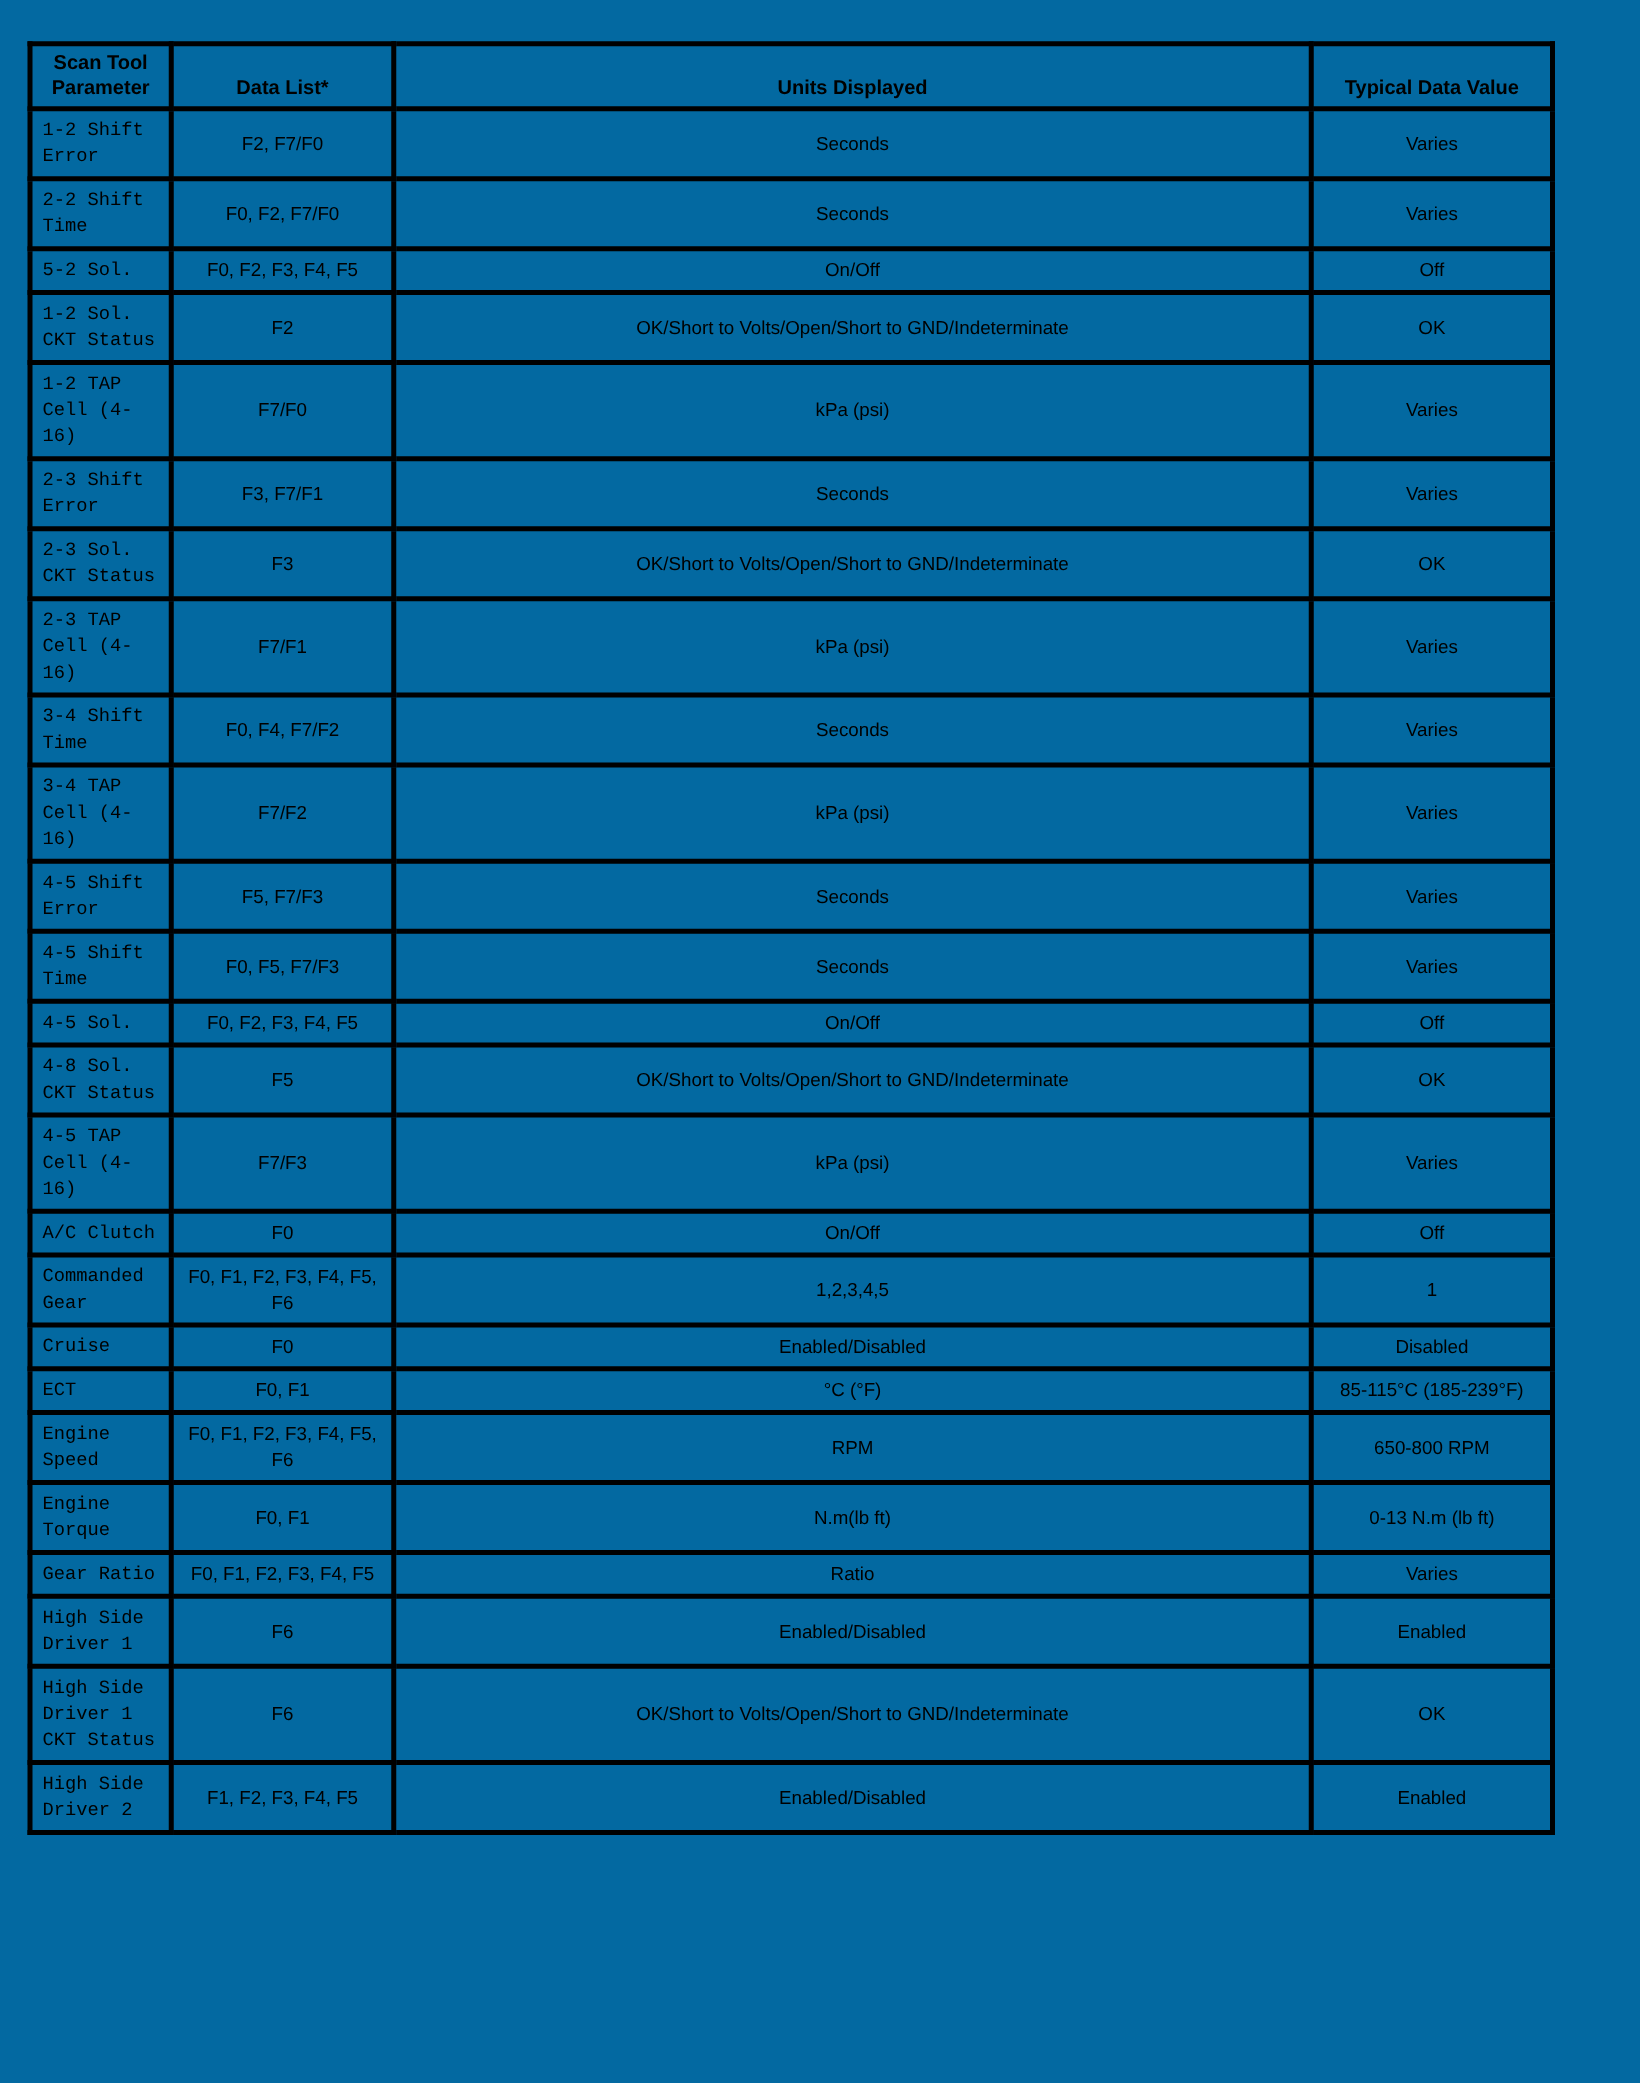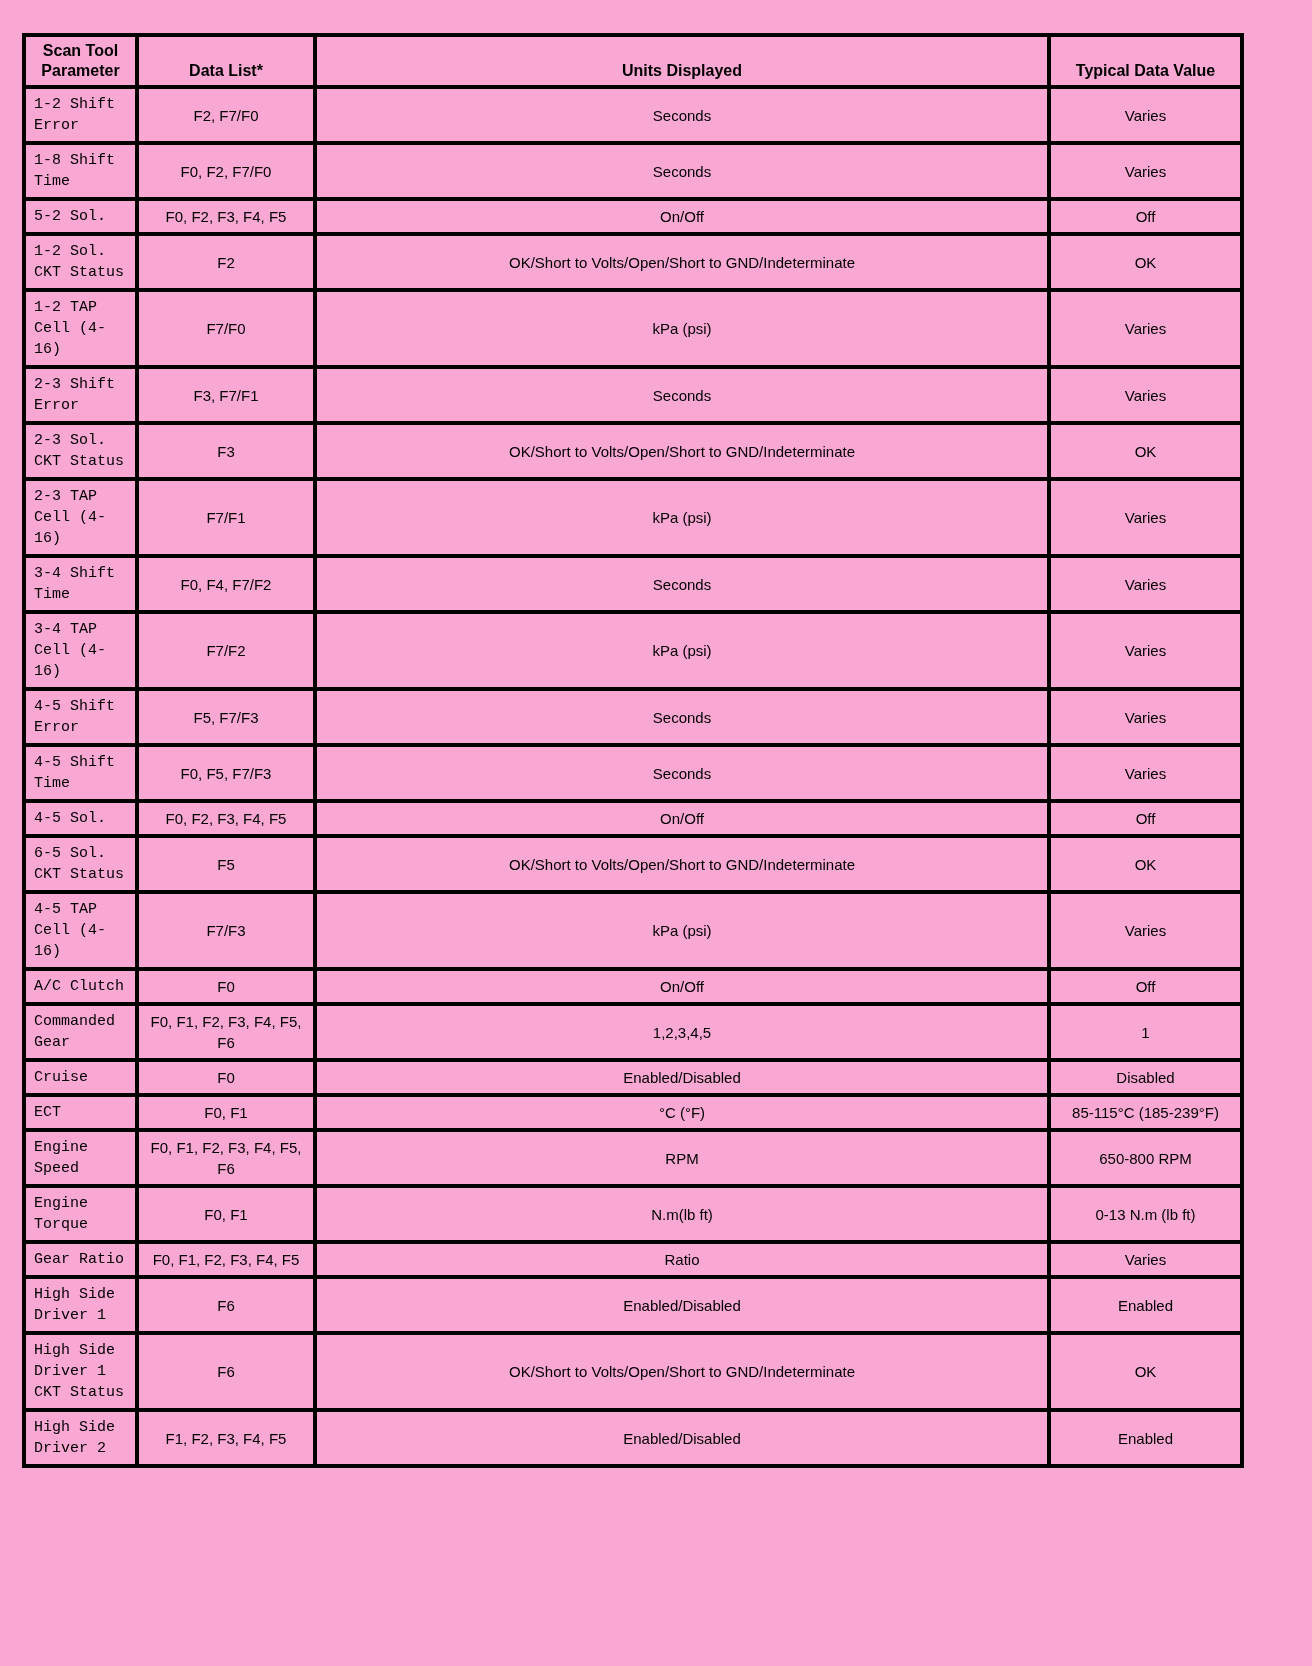"Scan Tool Parameter" .page { background: #f9a8d4 -> #0369a1 }
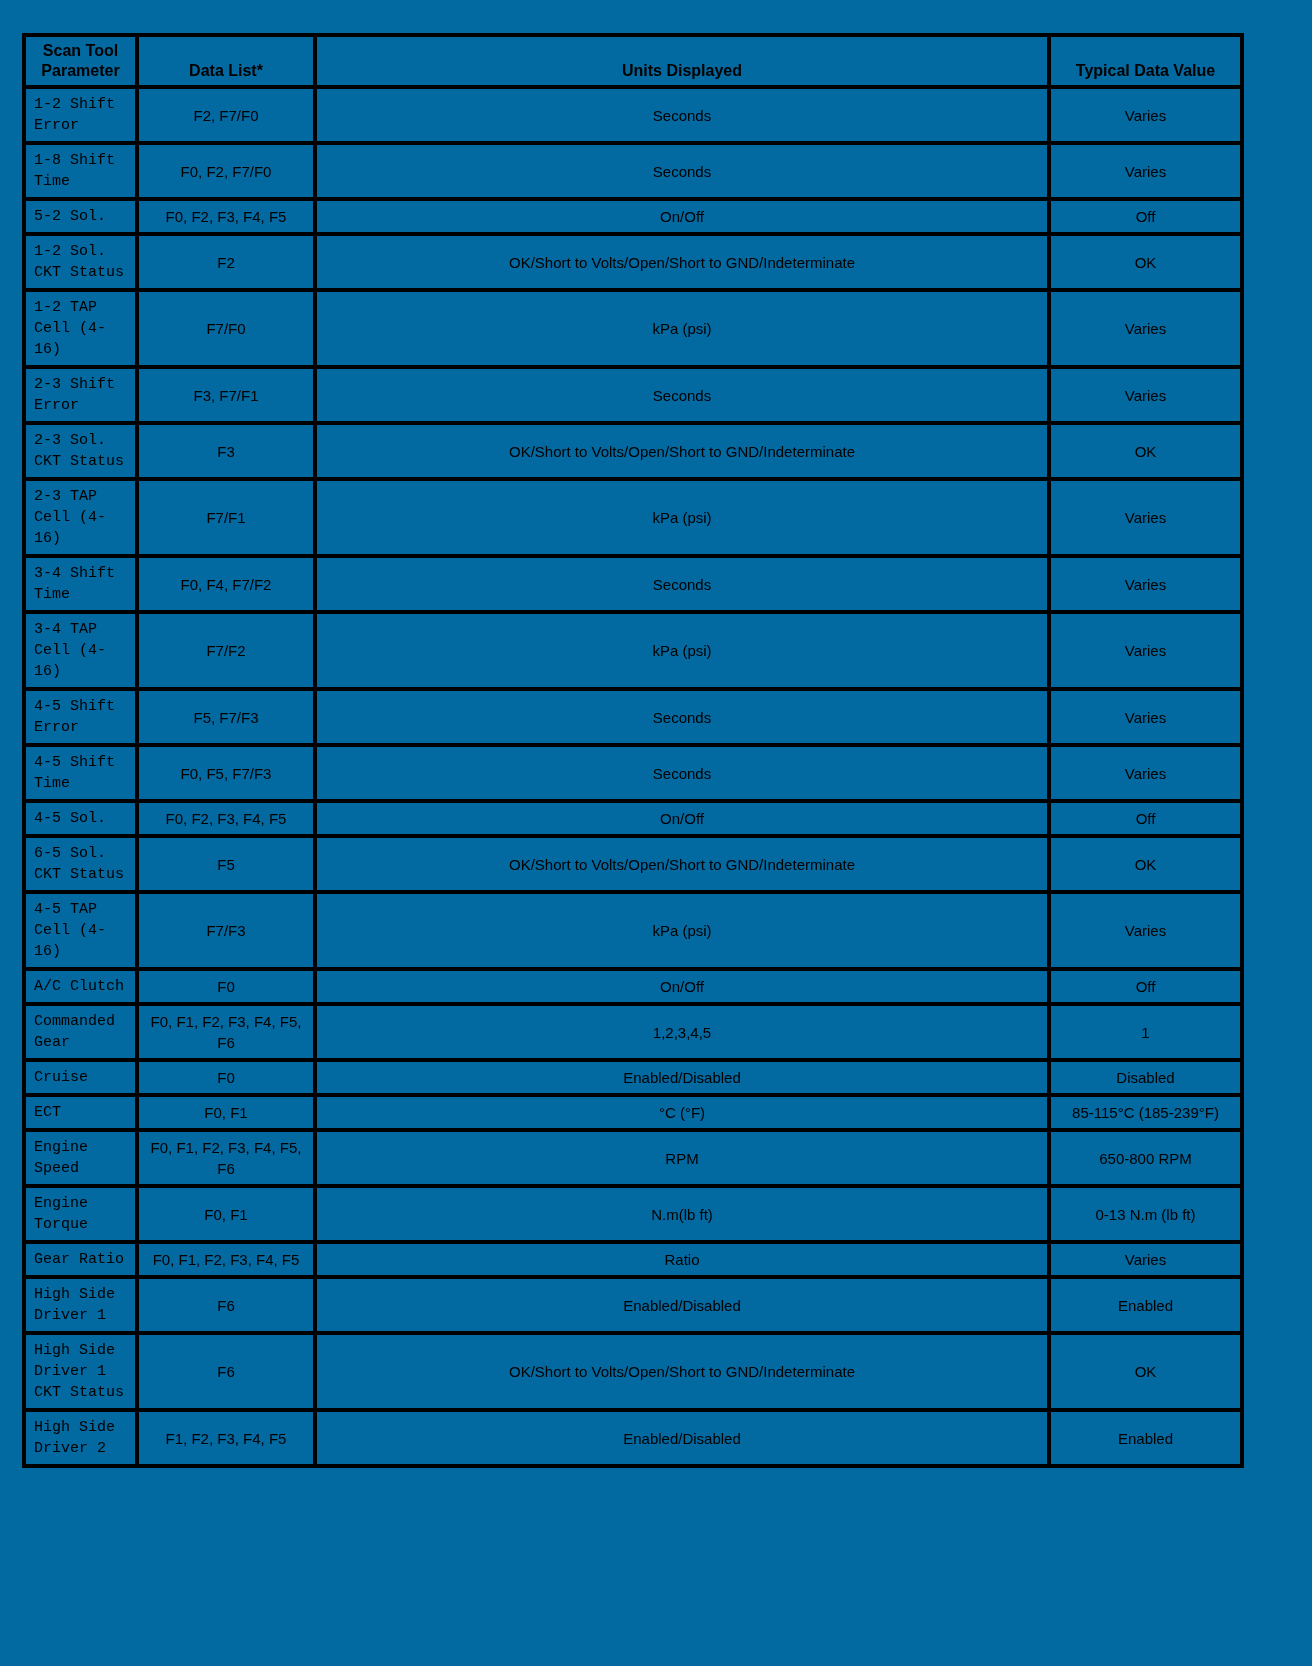"1-8 Shift Time" td.c0 { text: 1-8 -> 2-2 }
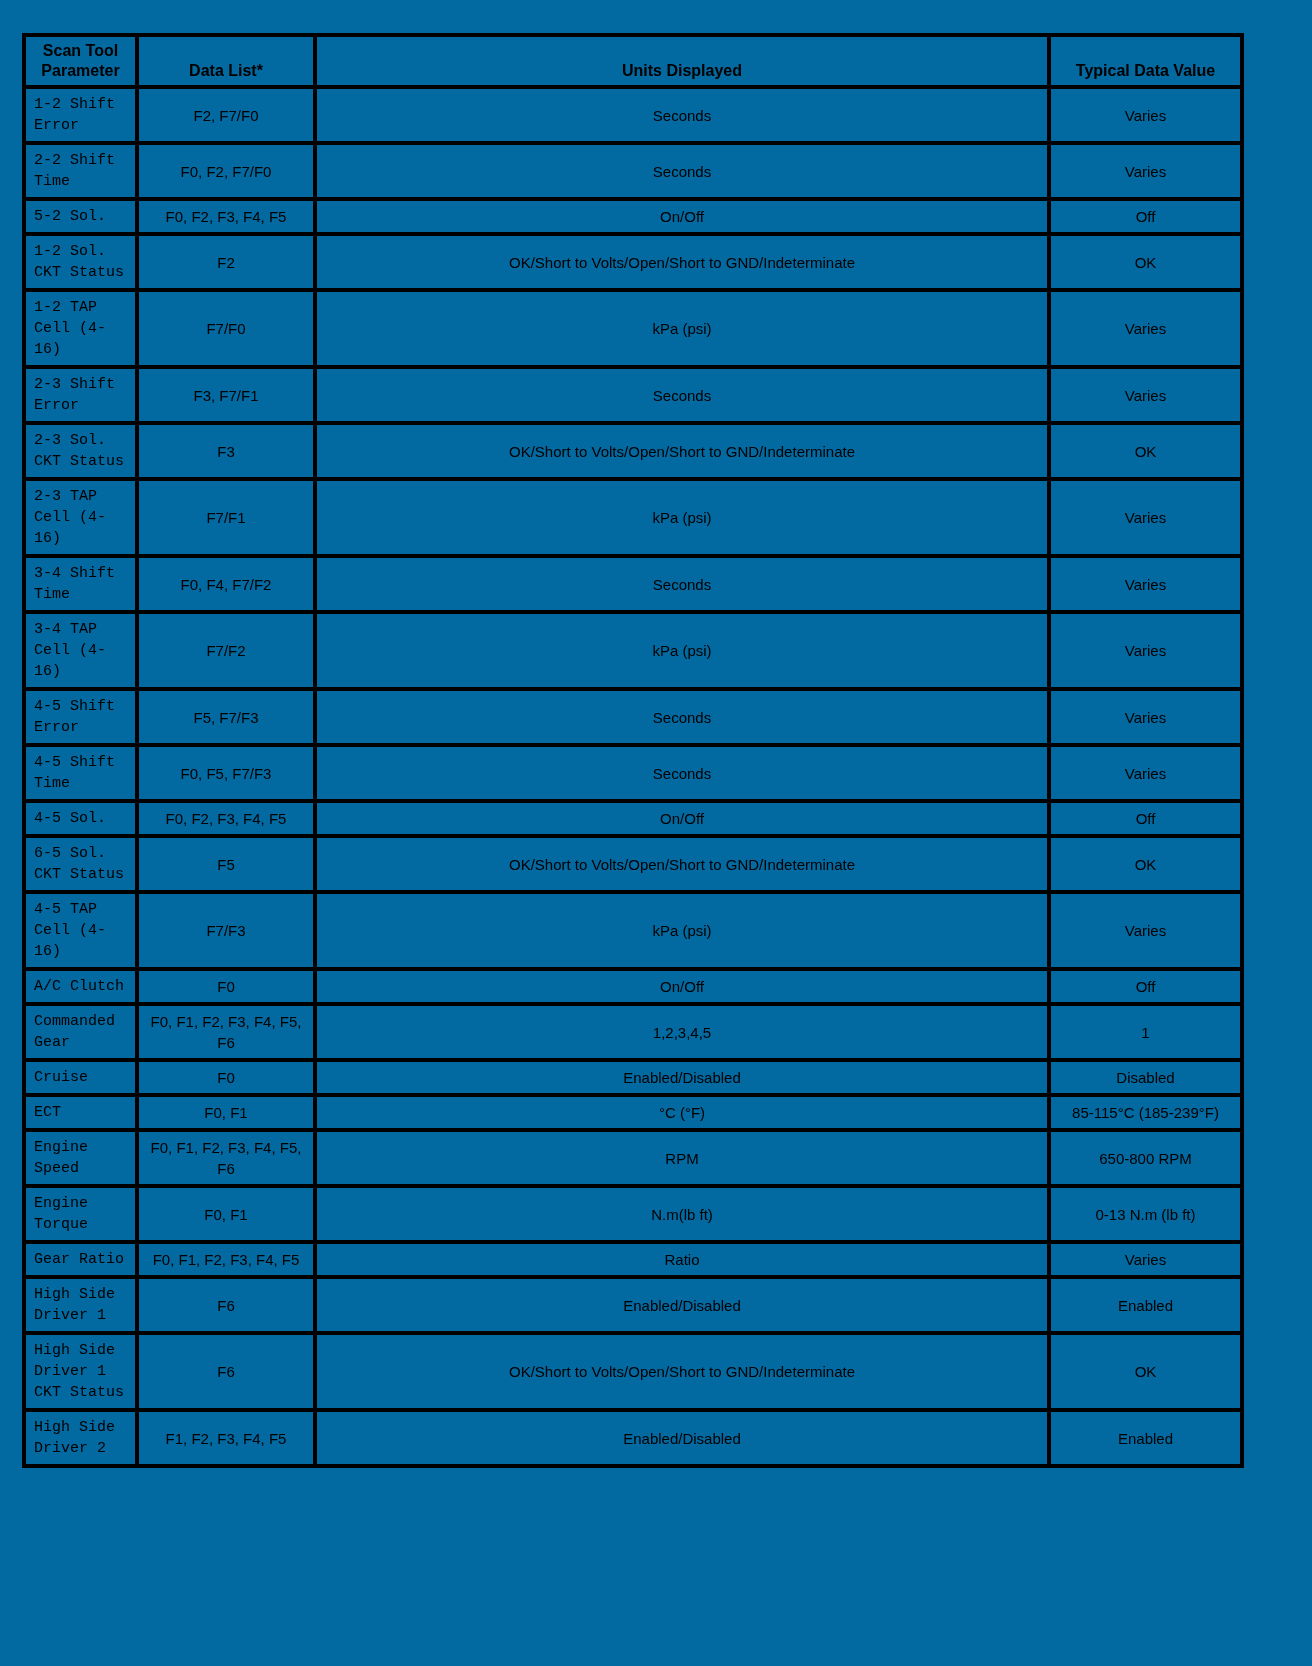"6-5 Sol. CKT Status" td.c0 { text: 6-5 -> 4-8 }
